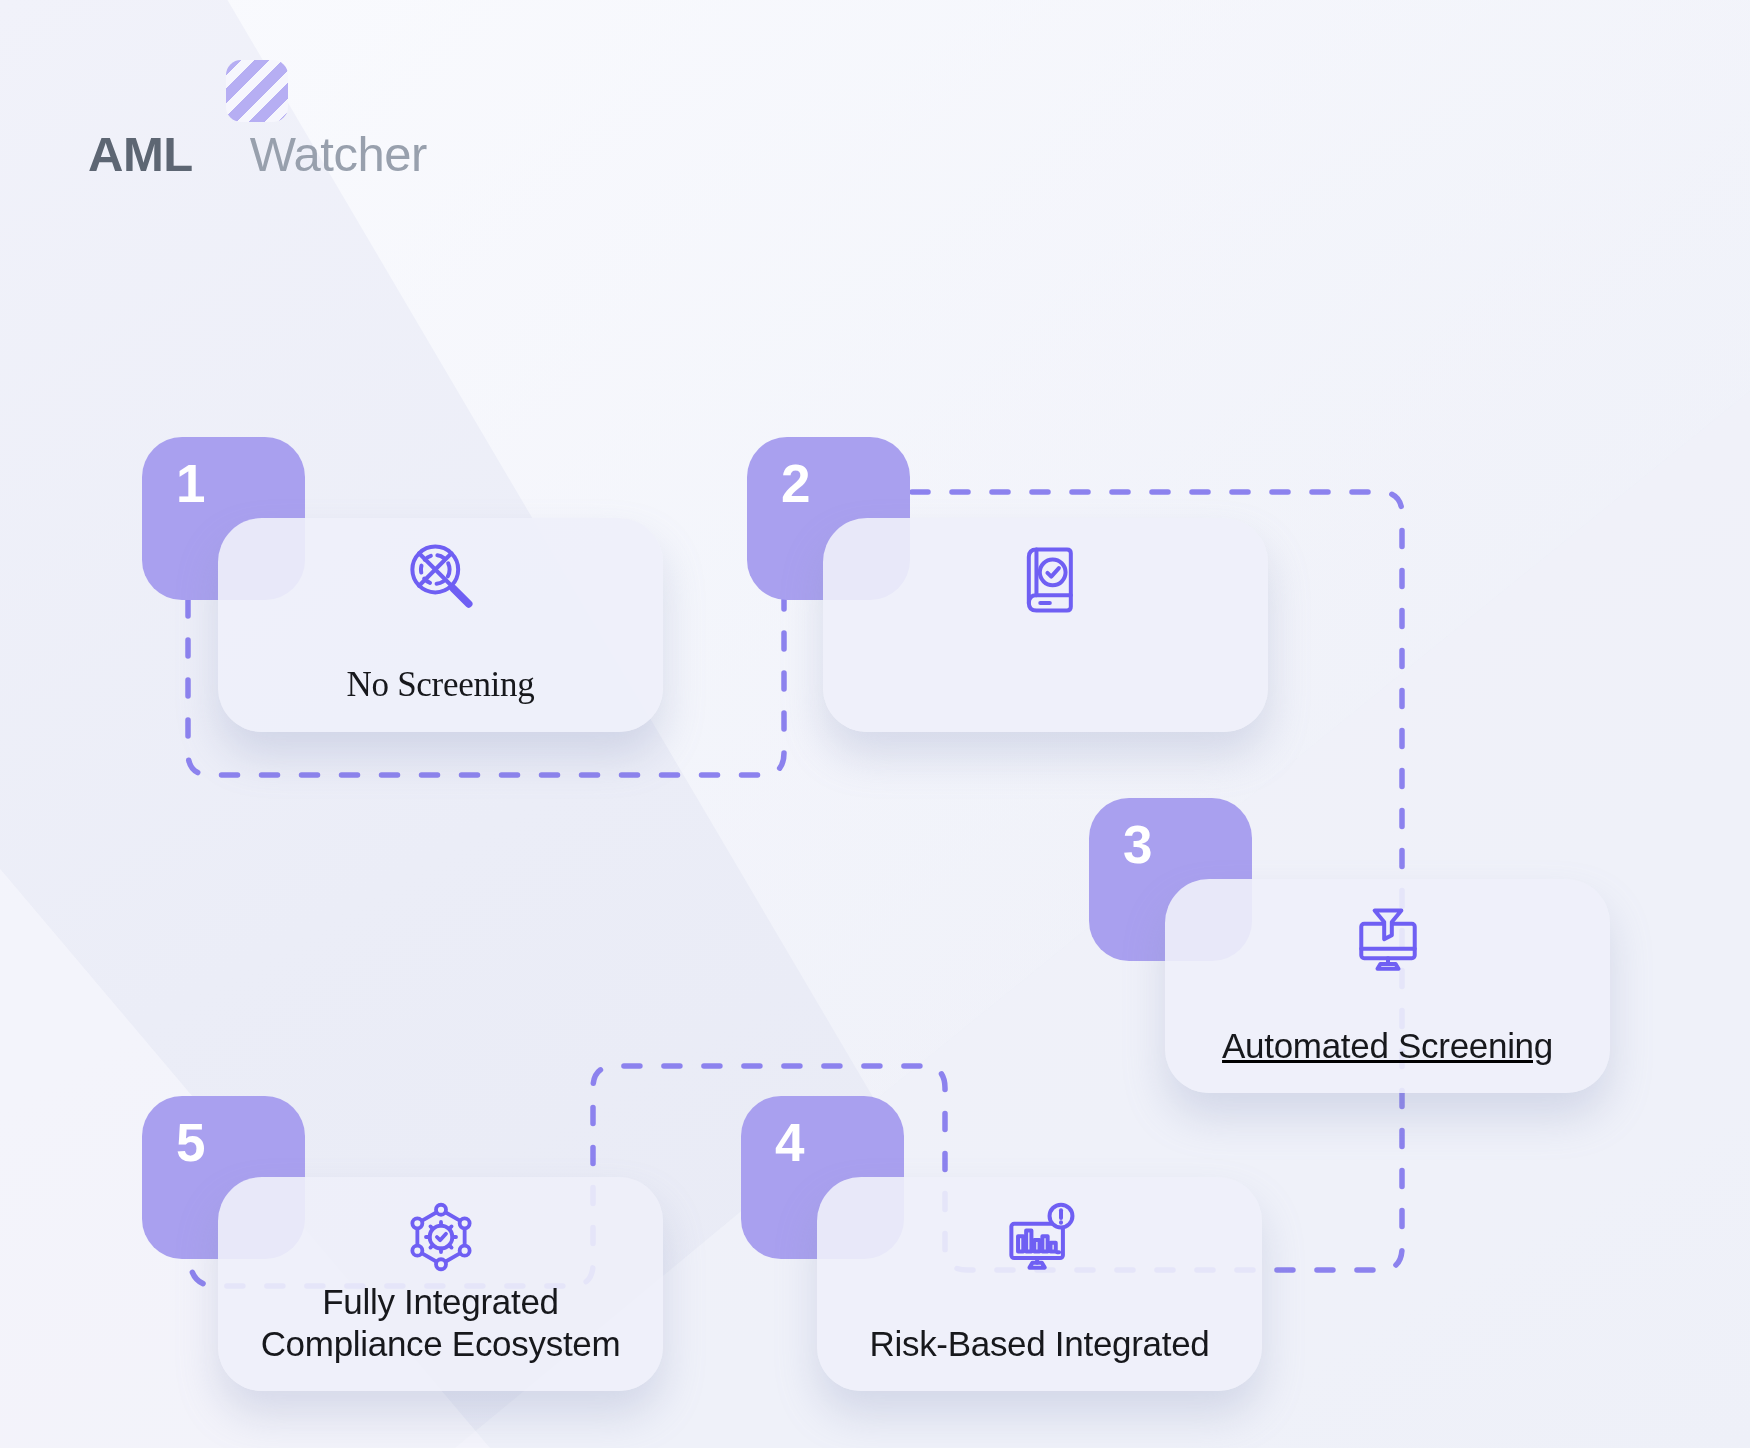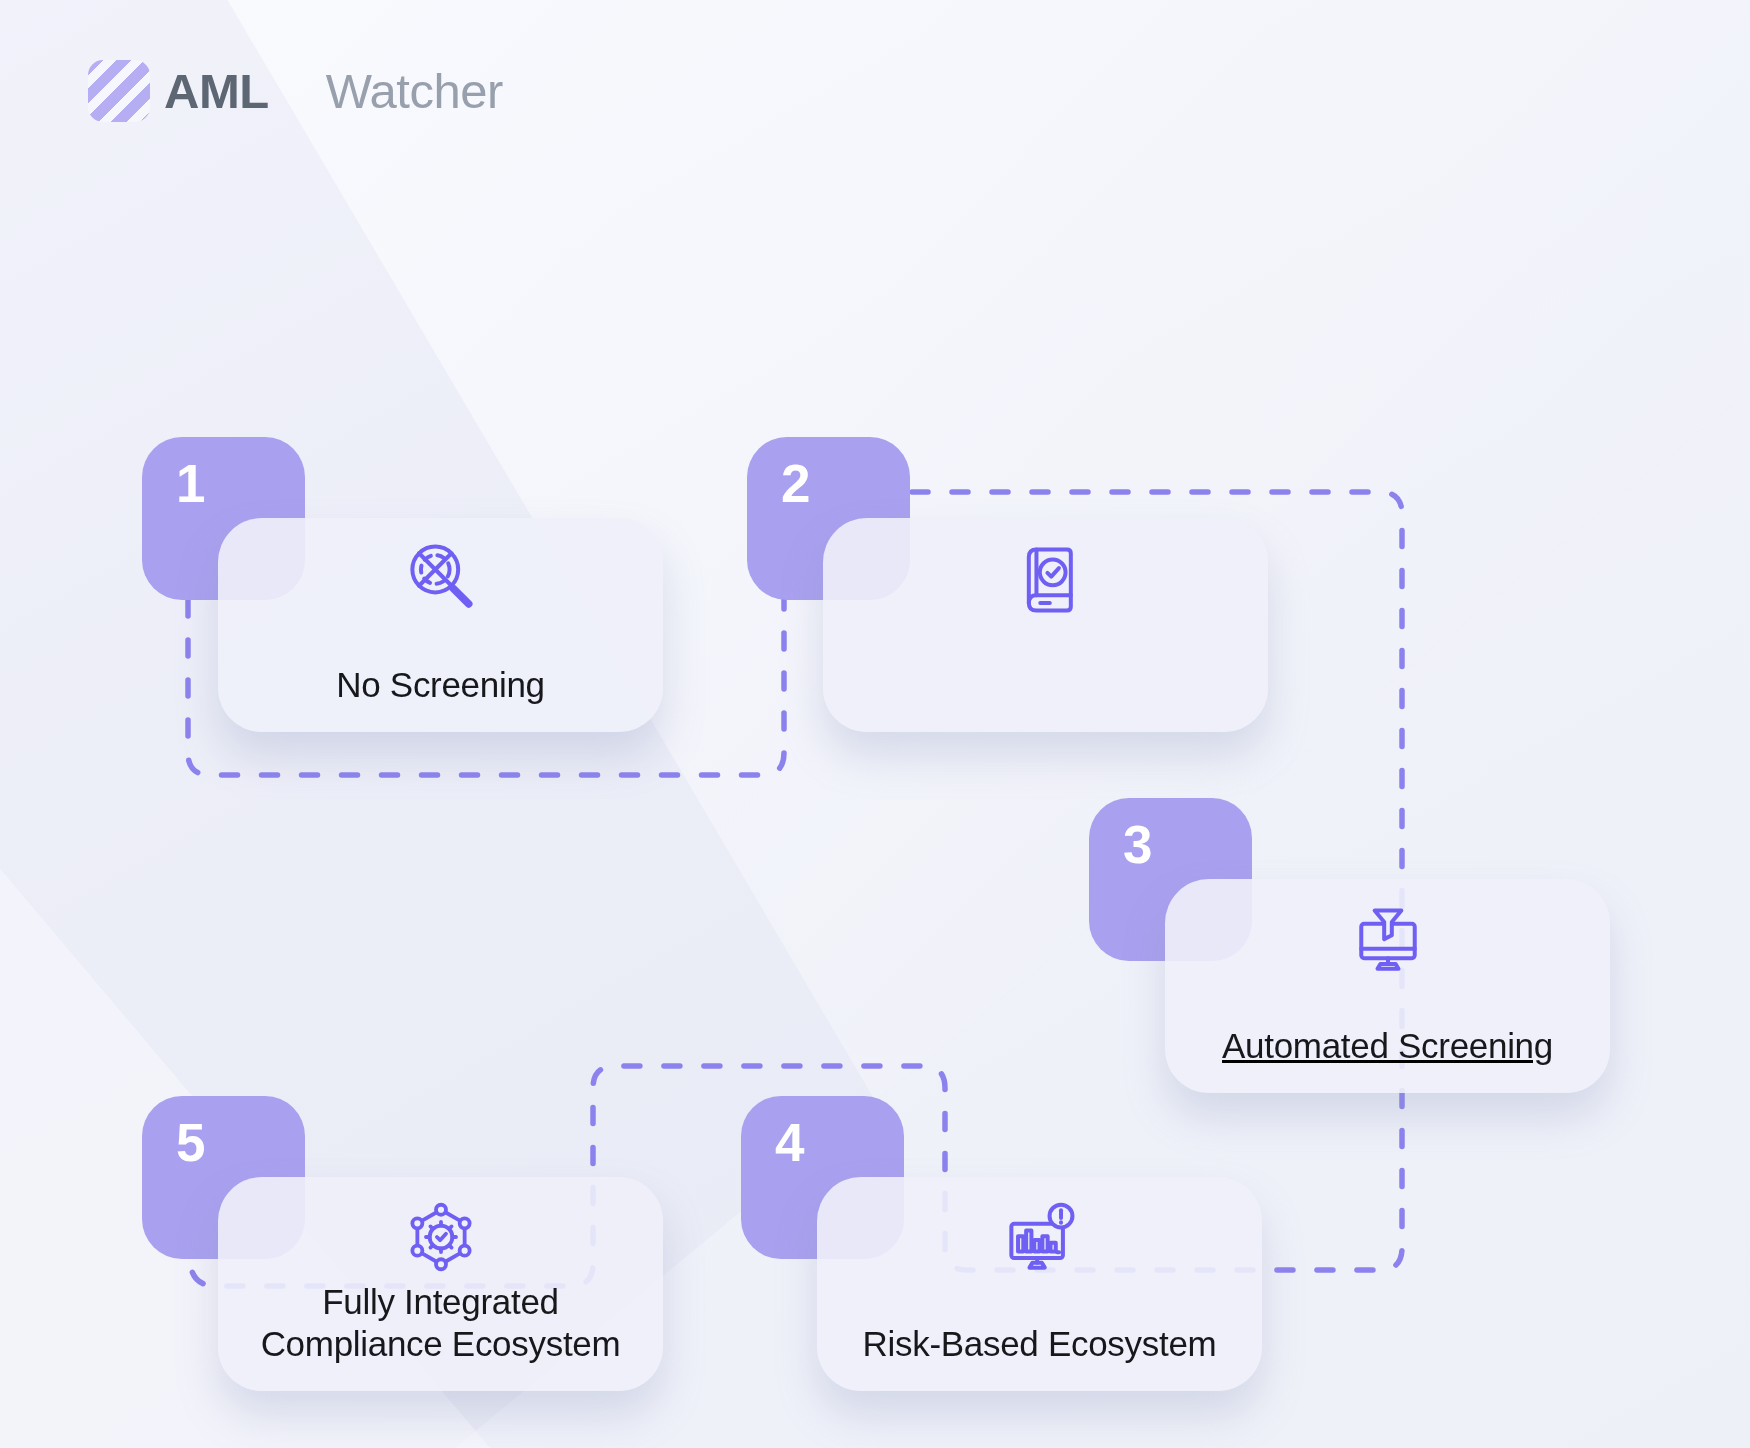"AML" .logo { flex-direction: none -> column; gap: 14px -> 4px }
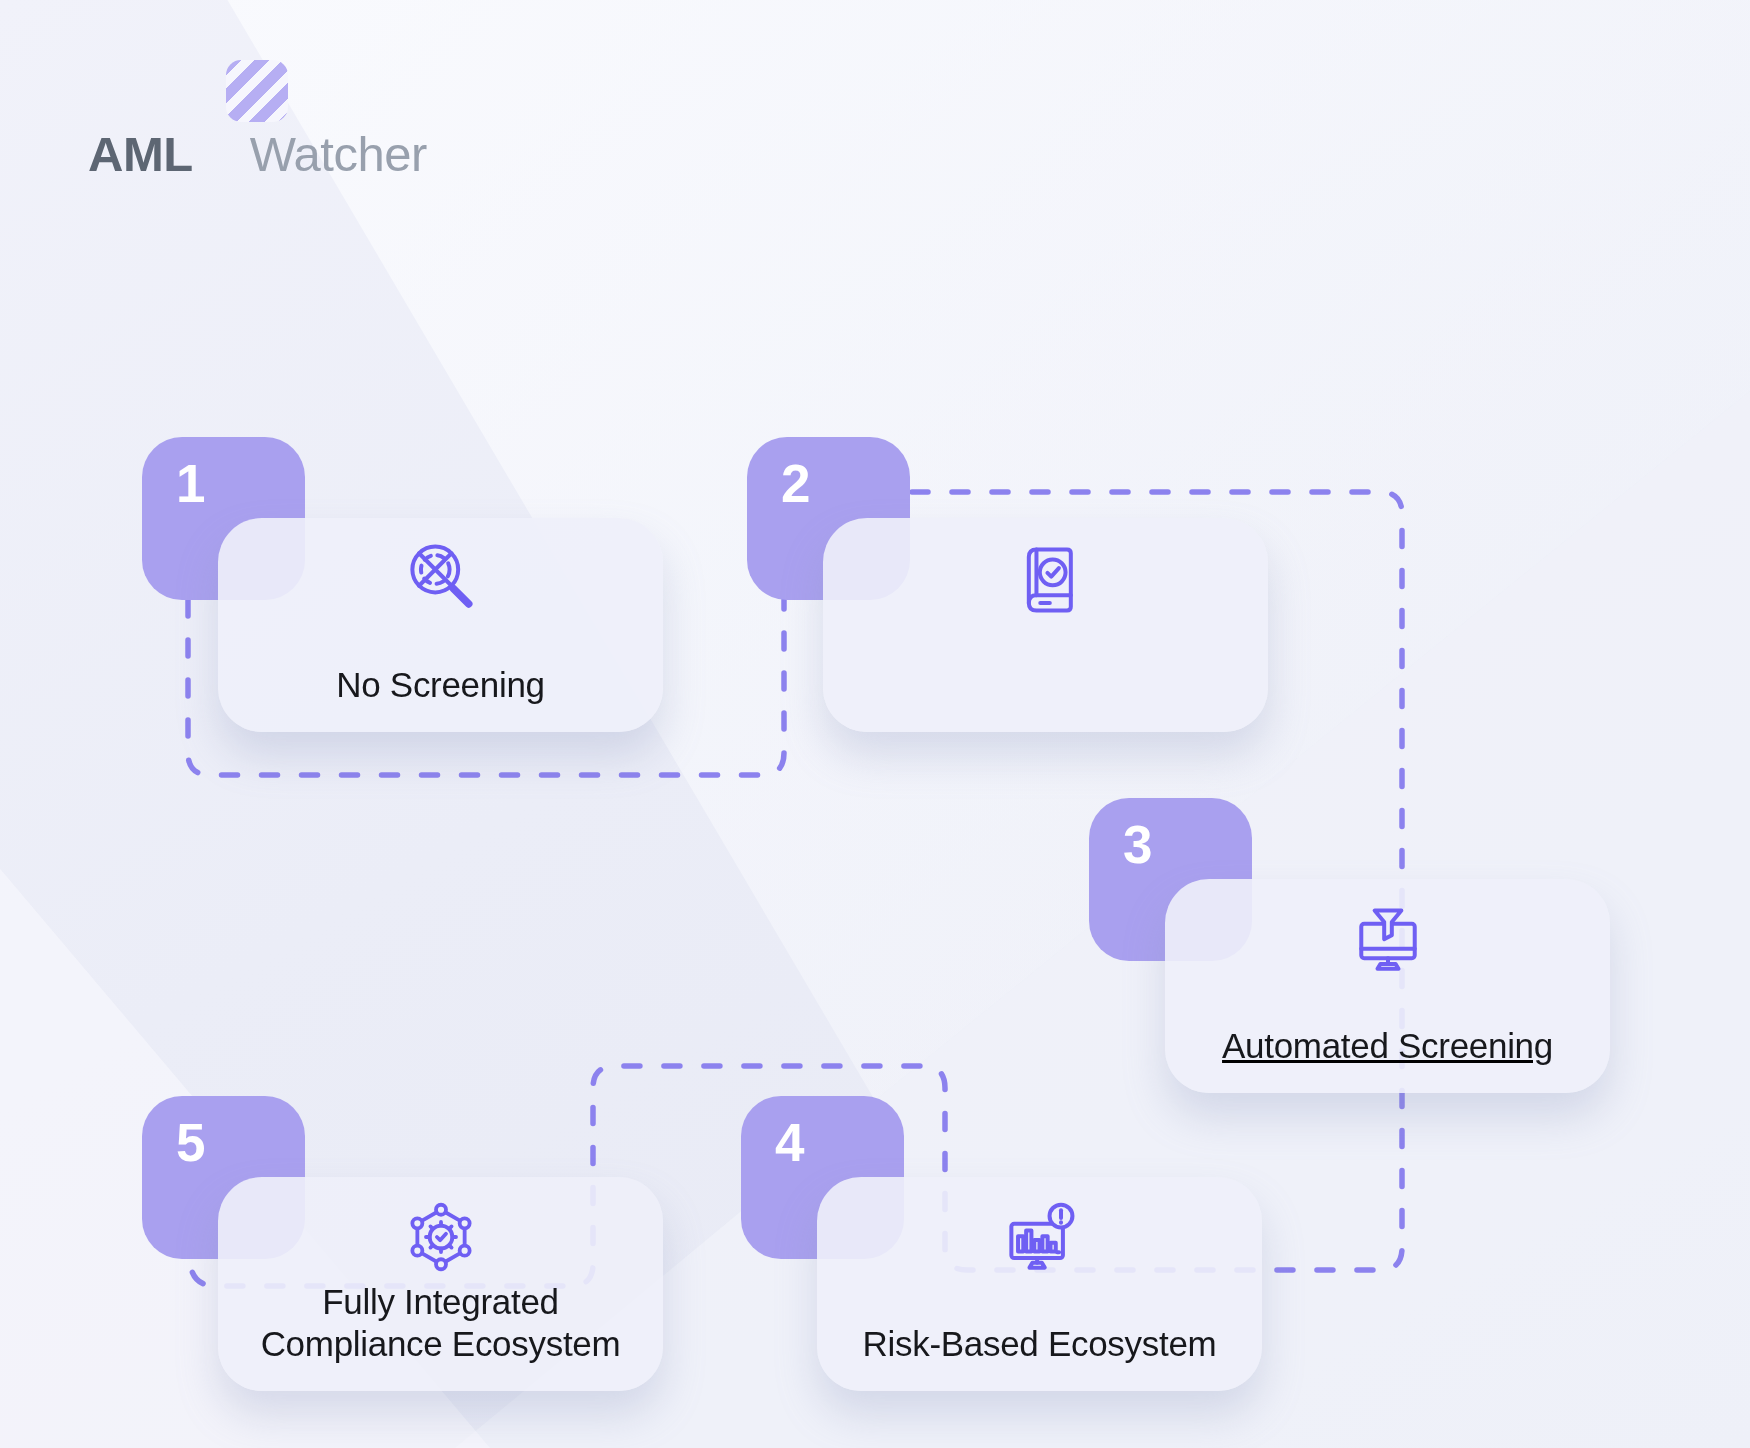"No Screening" div.card { font-family: none -> Liberation Serif, serif }
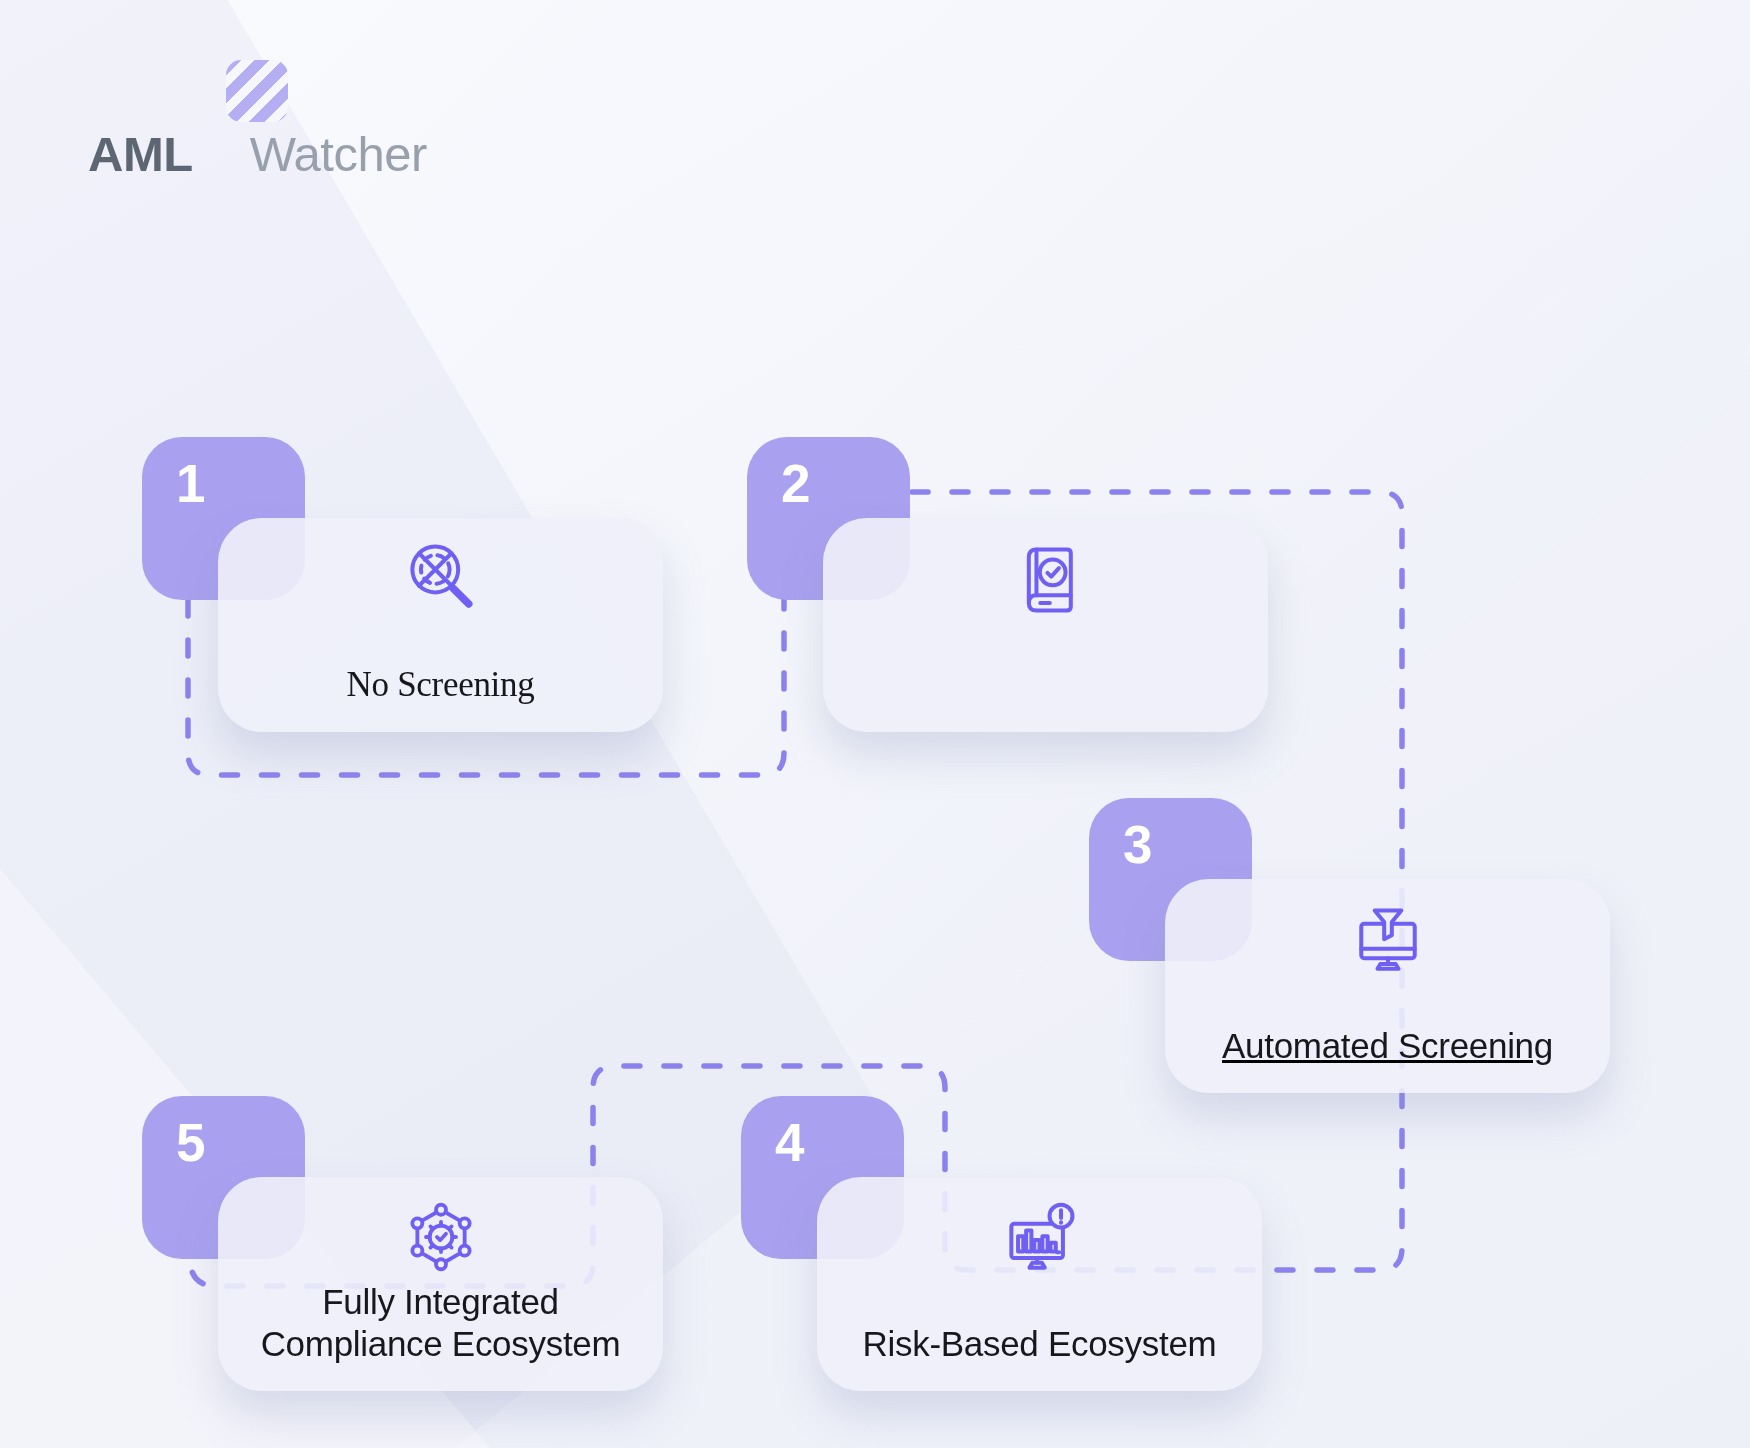"Risk-Based Ecosystem" div.label { text: Ecosystem -> Integrated }
